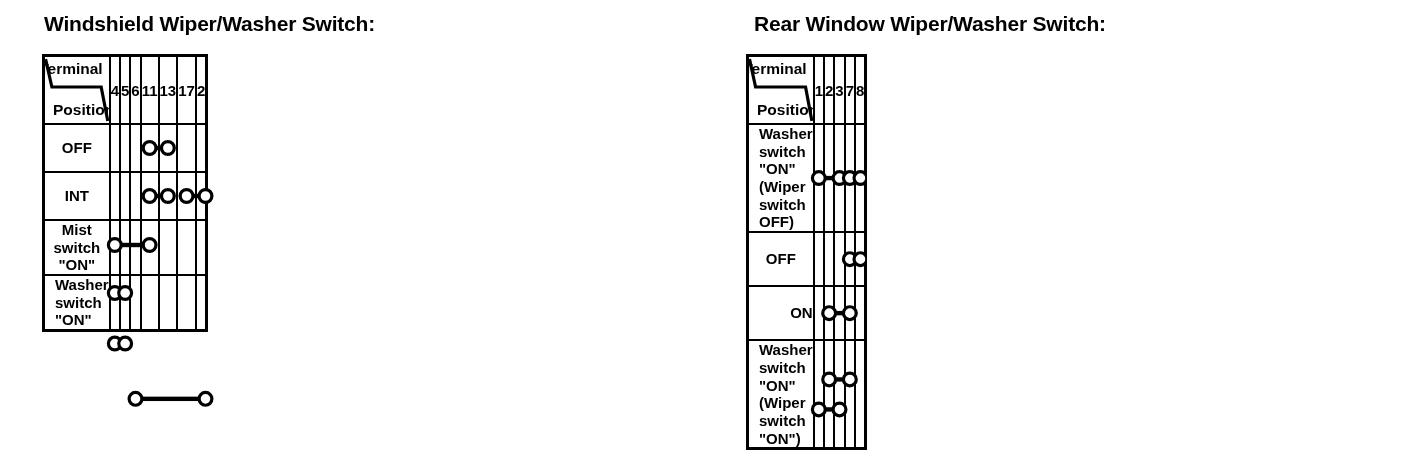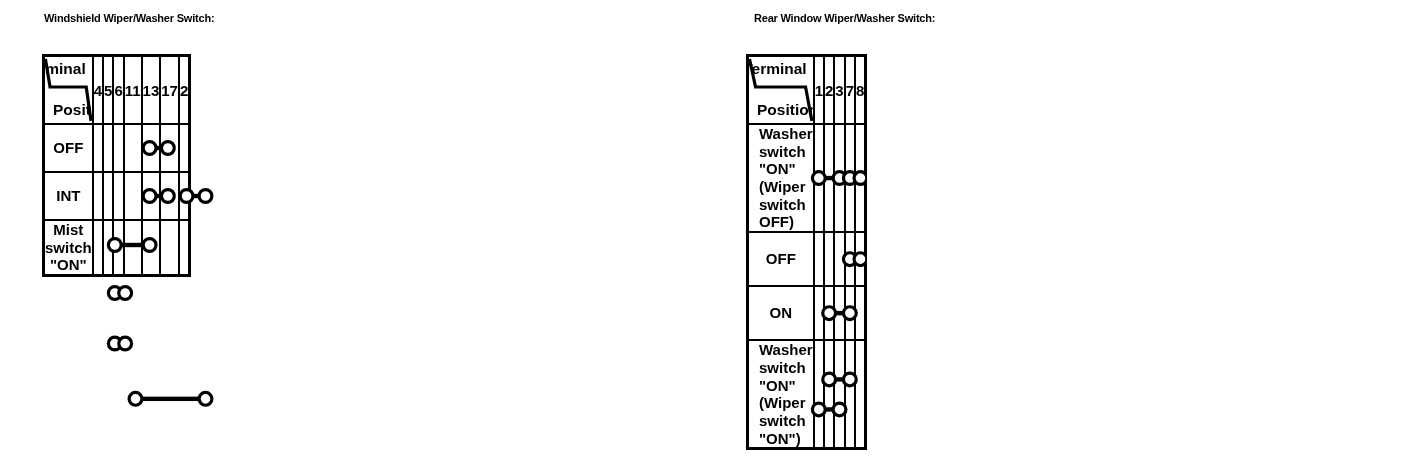"Windshield Wiper/Washer Switch:" .panel-title { font-size: 11px -> 21px }
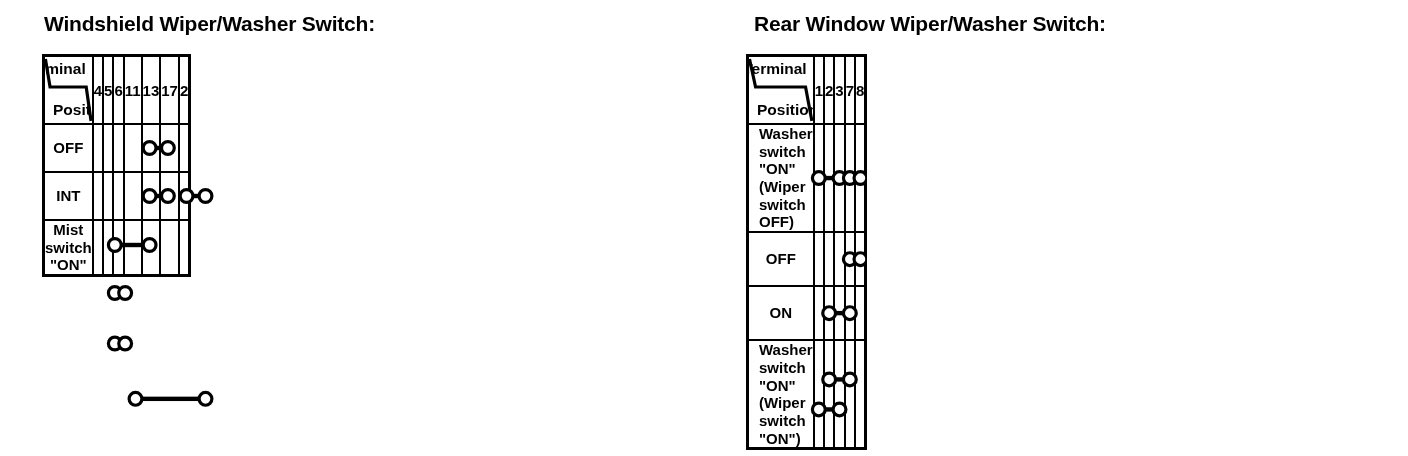"Washer switch" tr { html: none -> <tr> <td>Washer switch<br>"ON"</td> <td></td> <td></td> <td></td> <td></td> <td></td> <td></td> <td></td> </tr> }
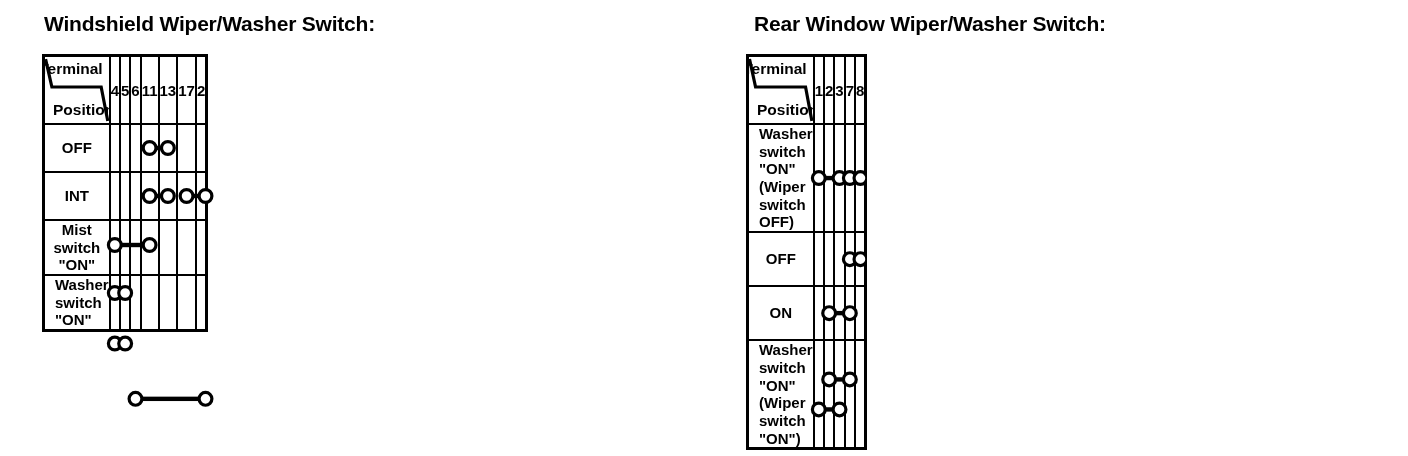"ON" td.rowlabel { text-align: none -> right }
